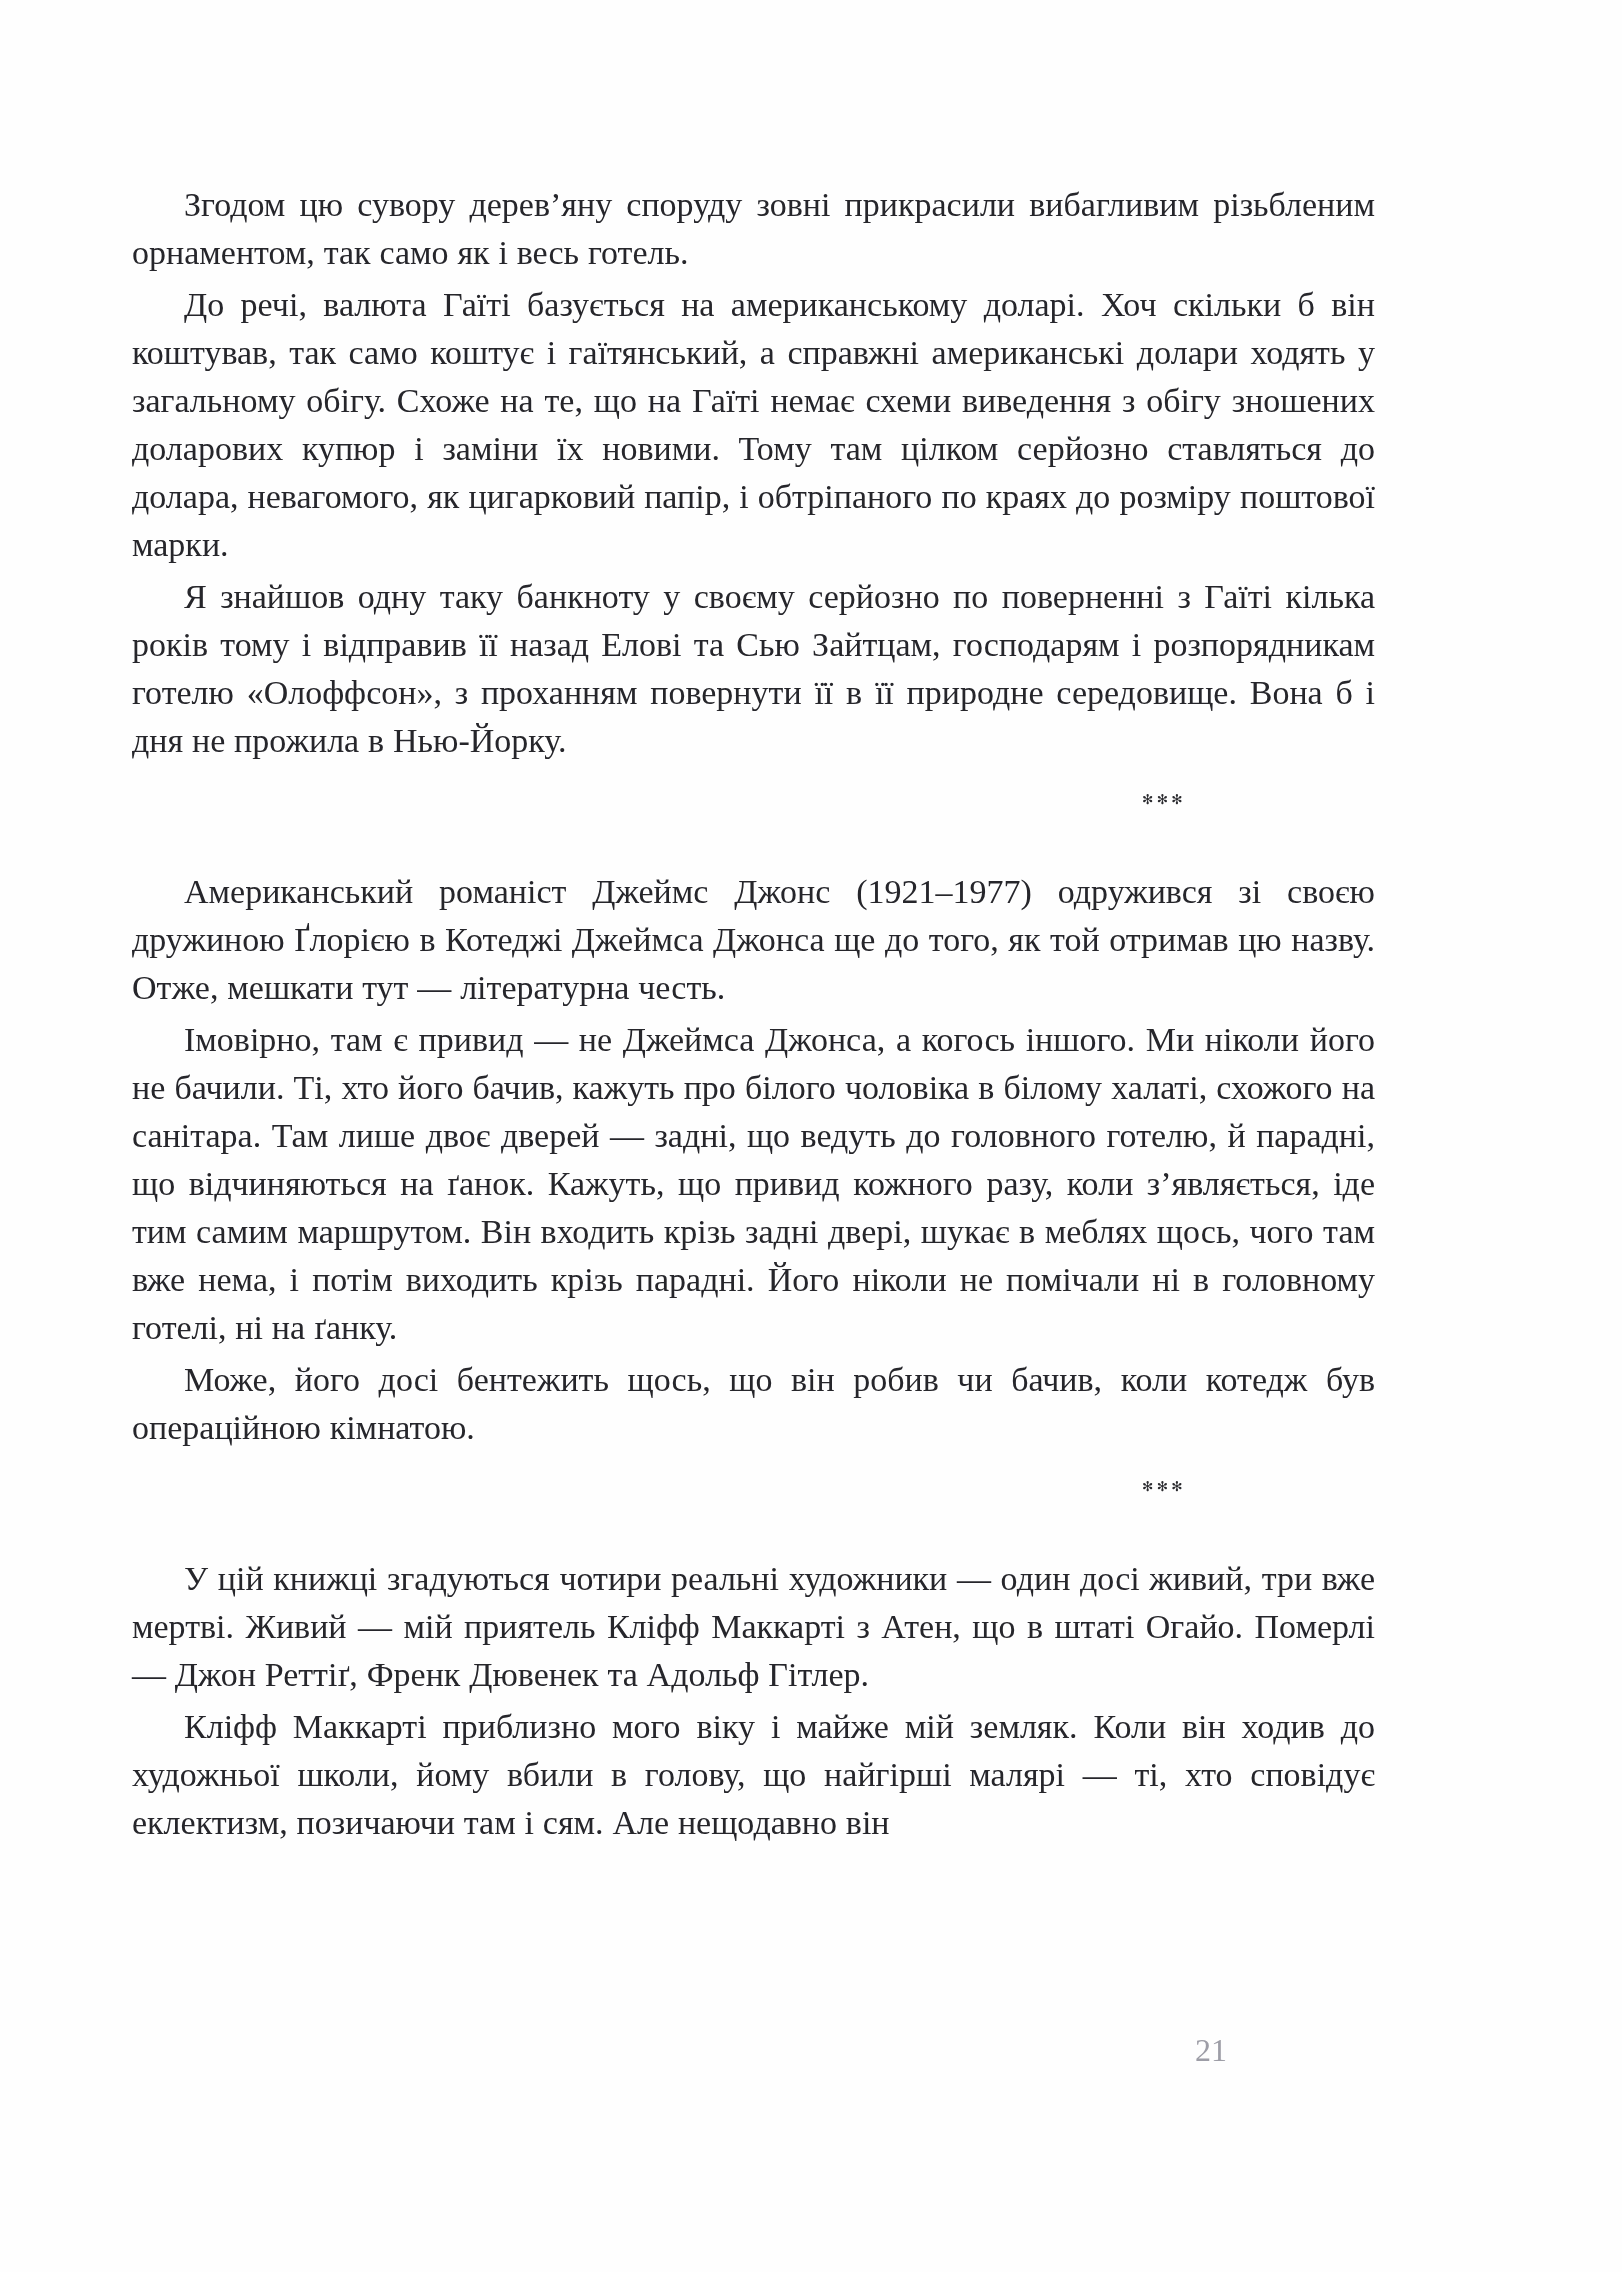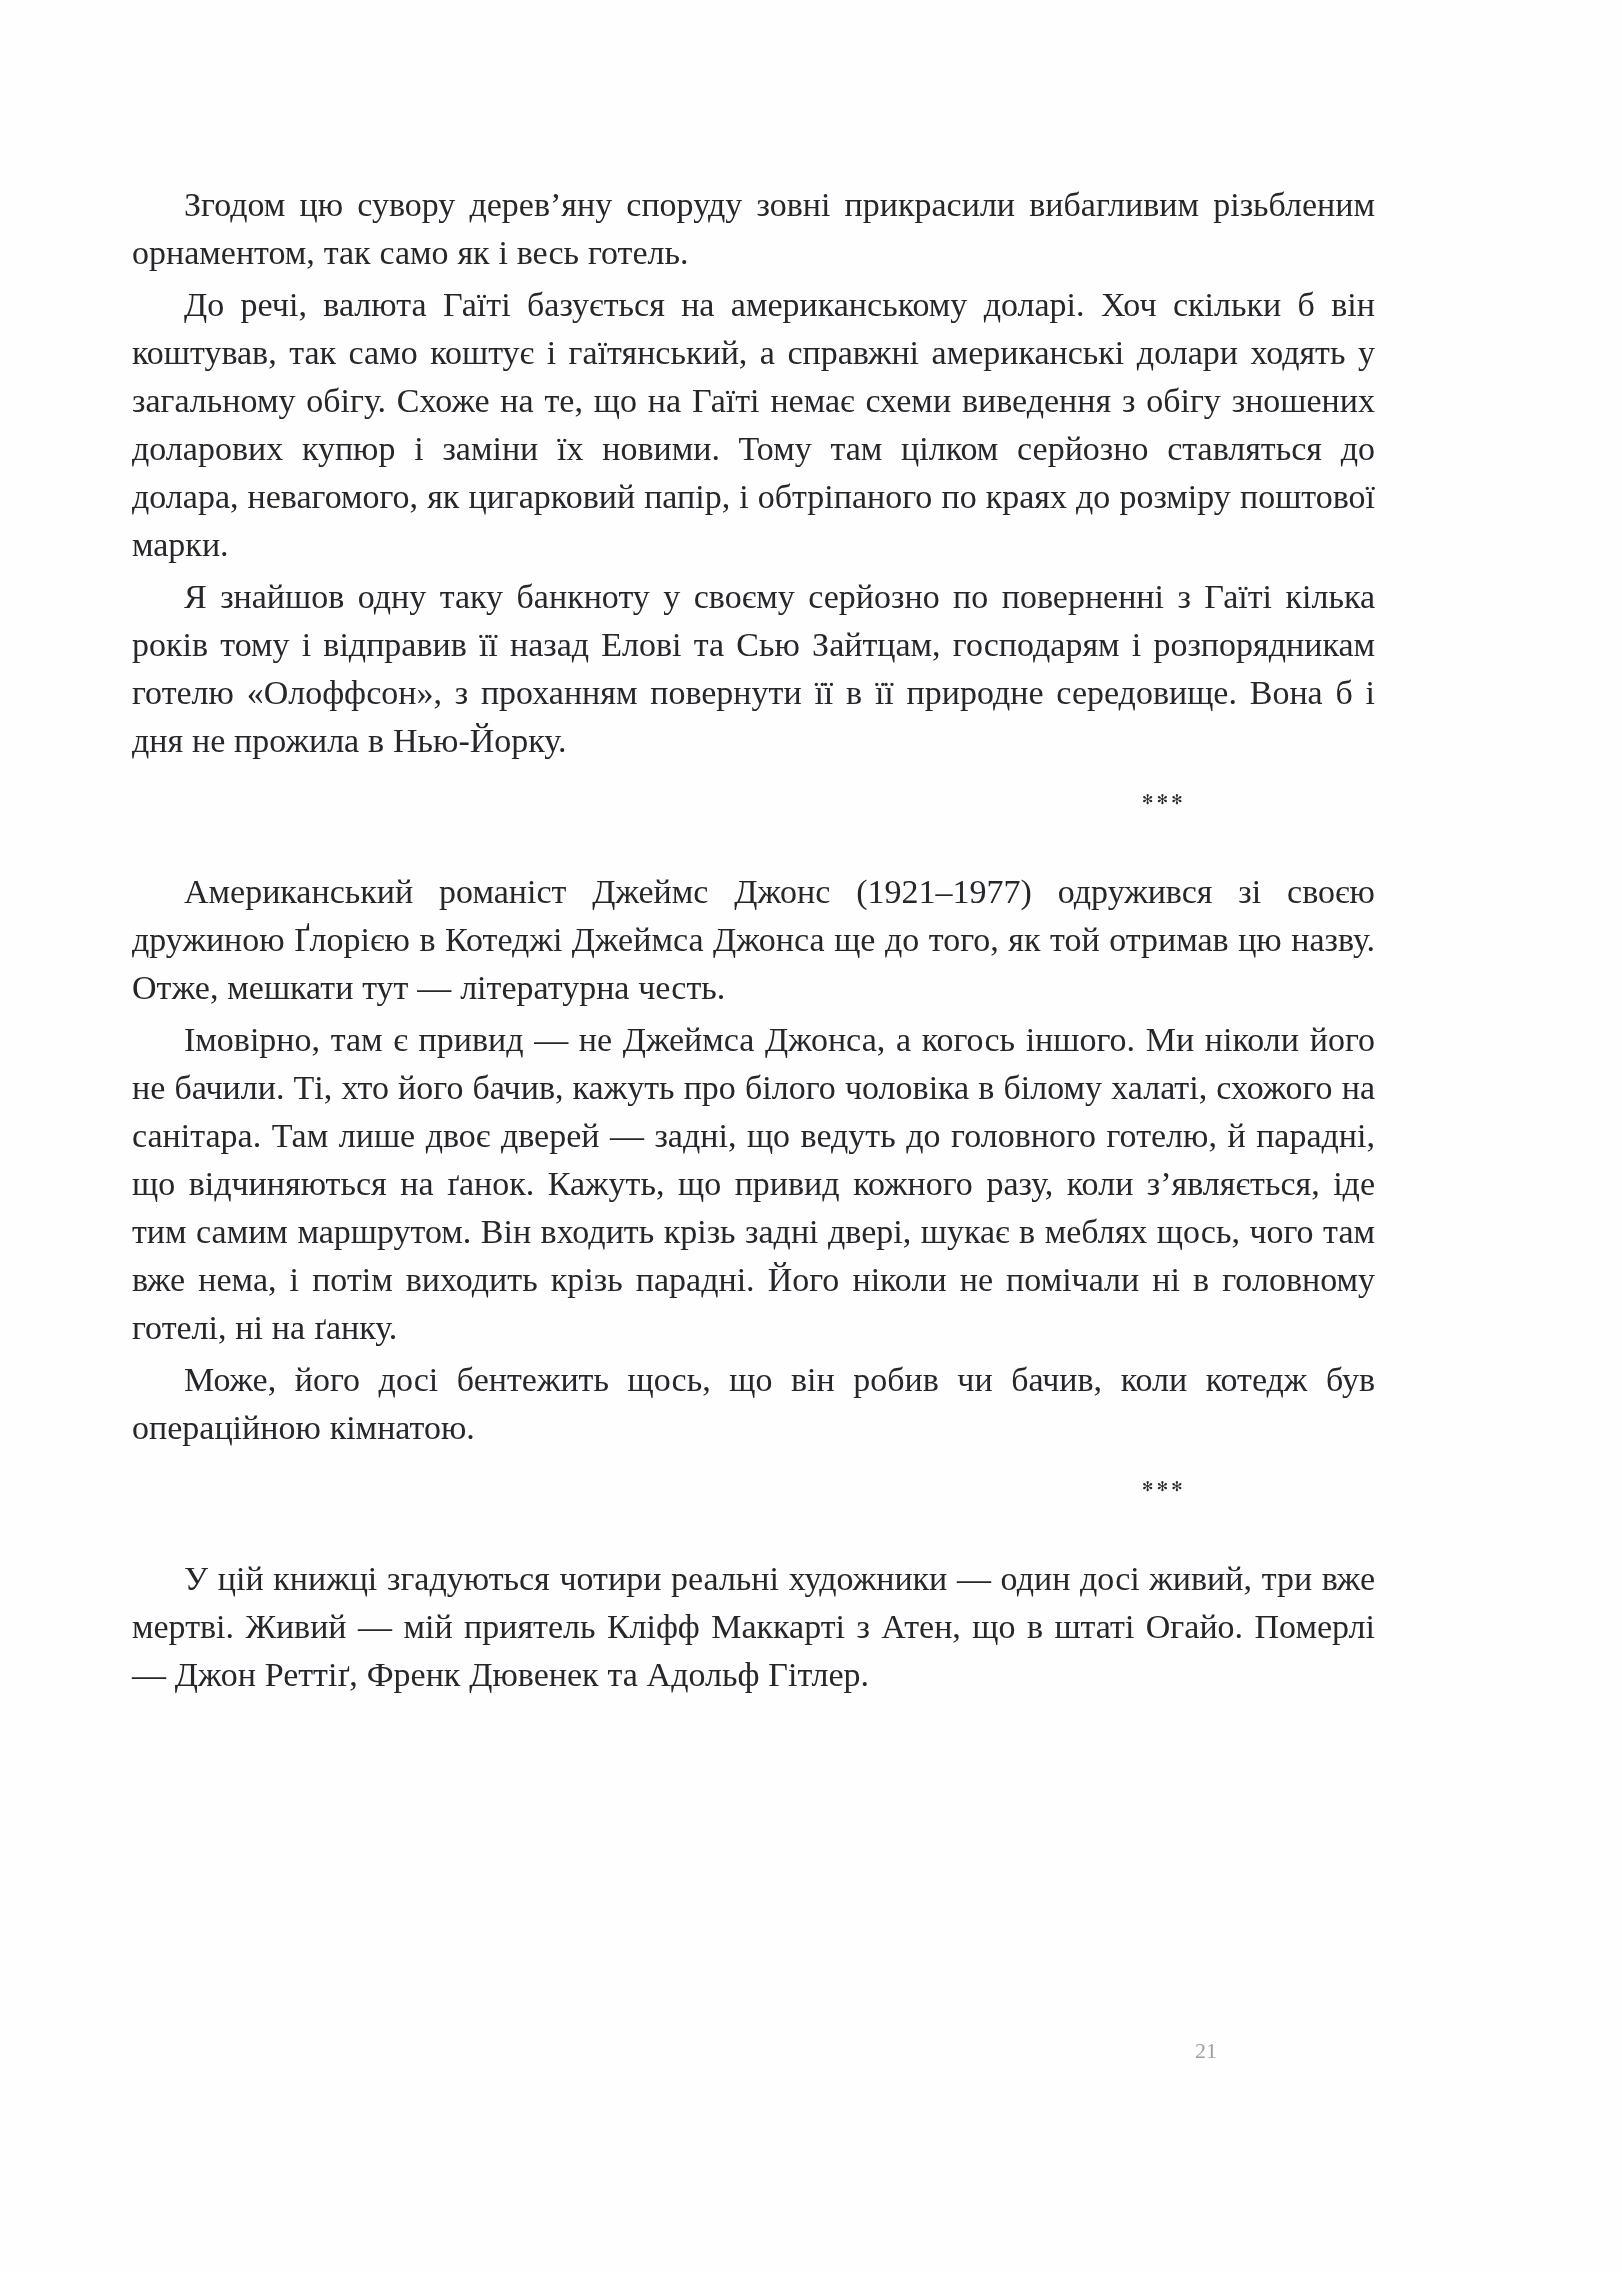"Кліфф Маккарті приблизно мого віку" p.para { html: none -> <p>Кліфф Маккарті приблизно мого віку і майже мій земляк. Коли він ходив до художньої школи, йому вбили в голову, що найгірші малярі — ті, хто сповідує еклектизм, позичаючи там і сям. Але нещодавно він</p> }
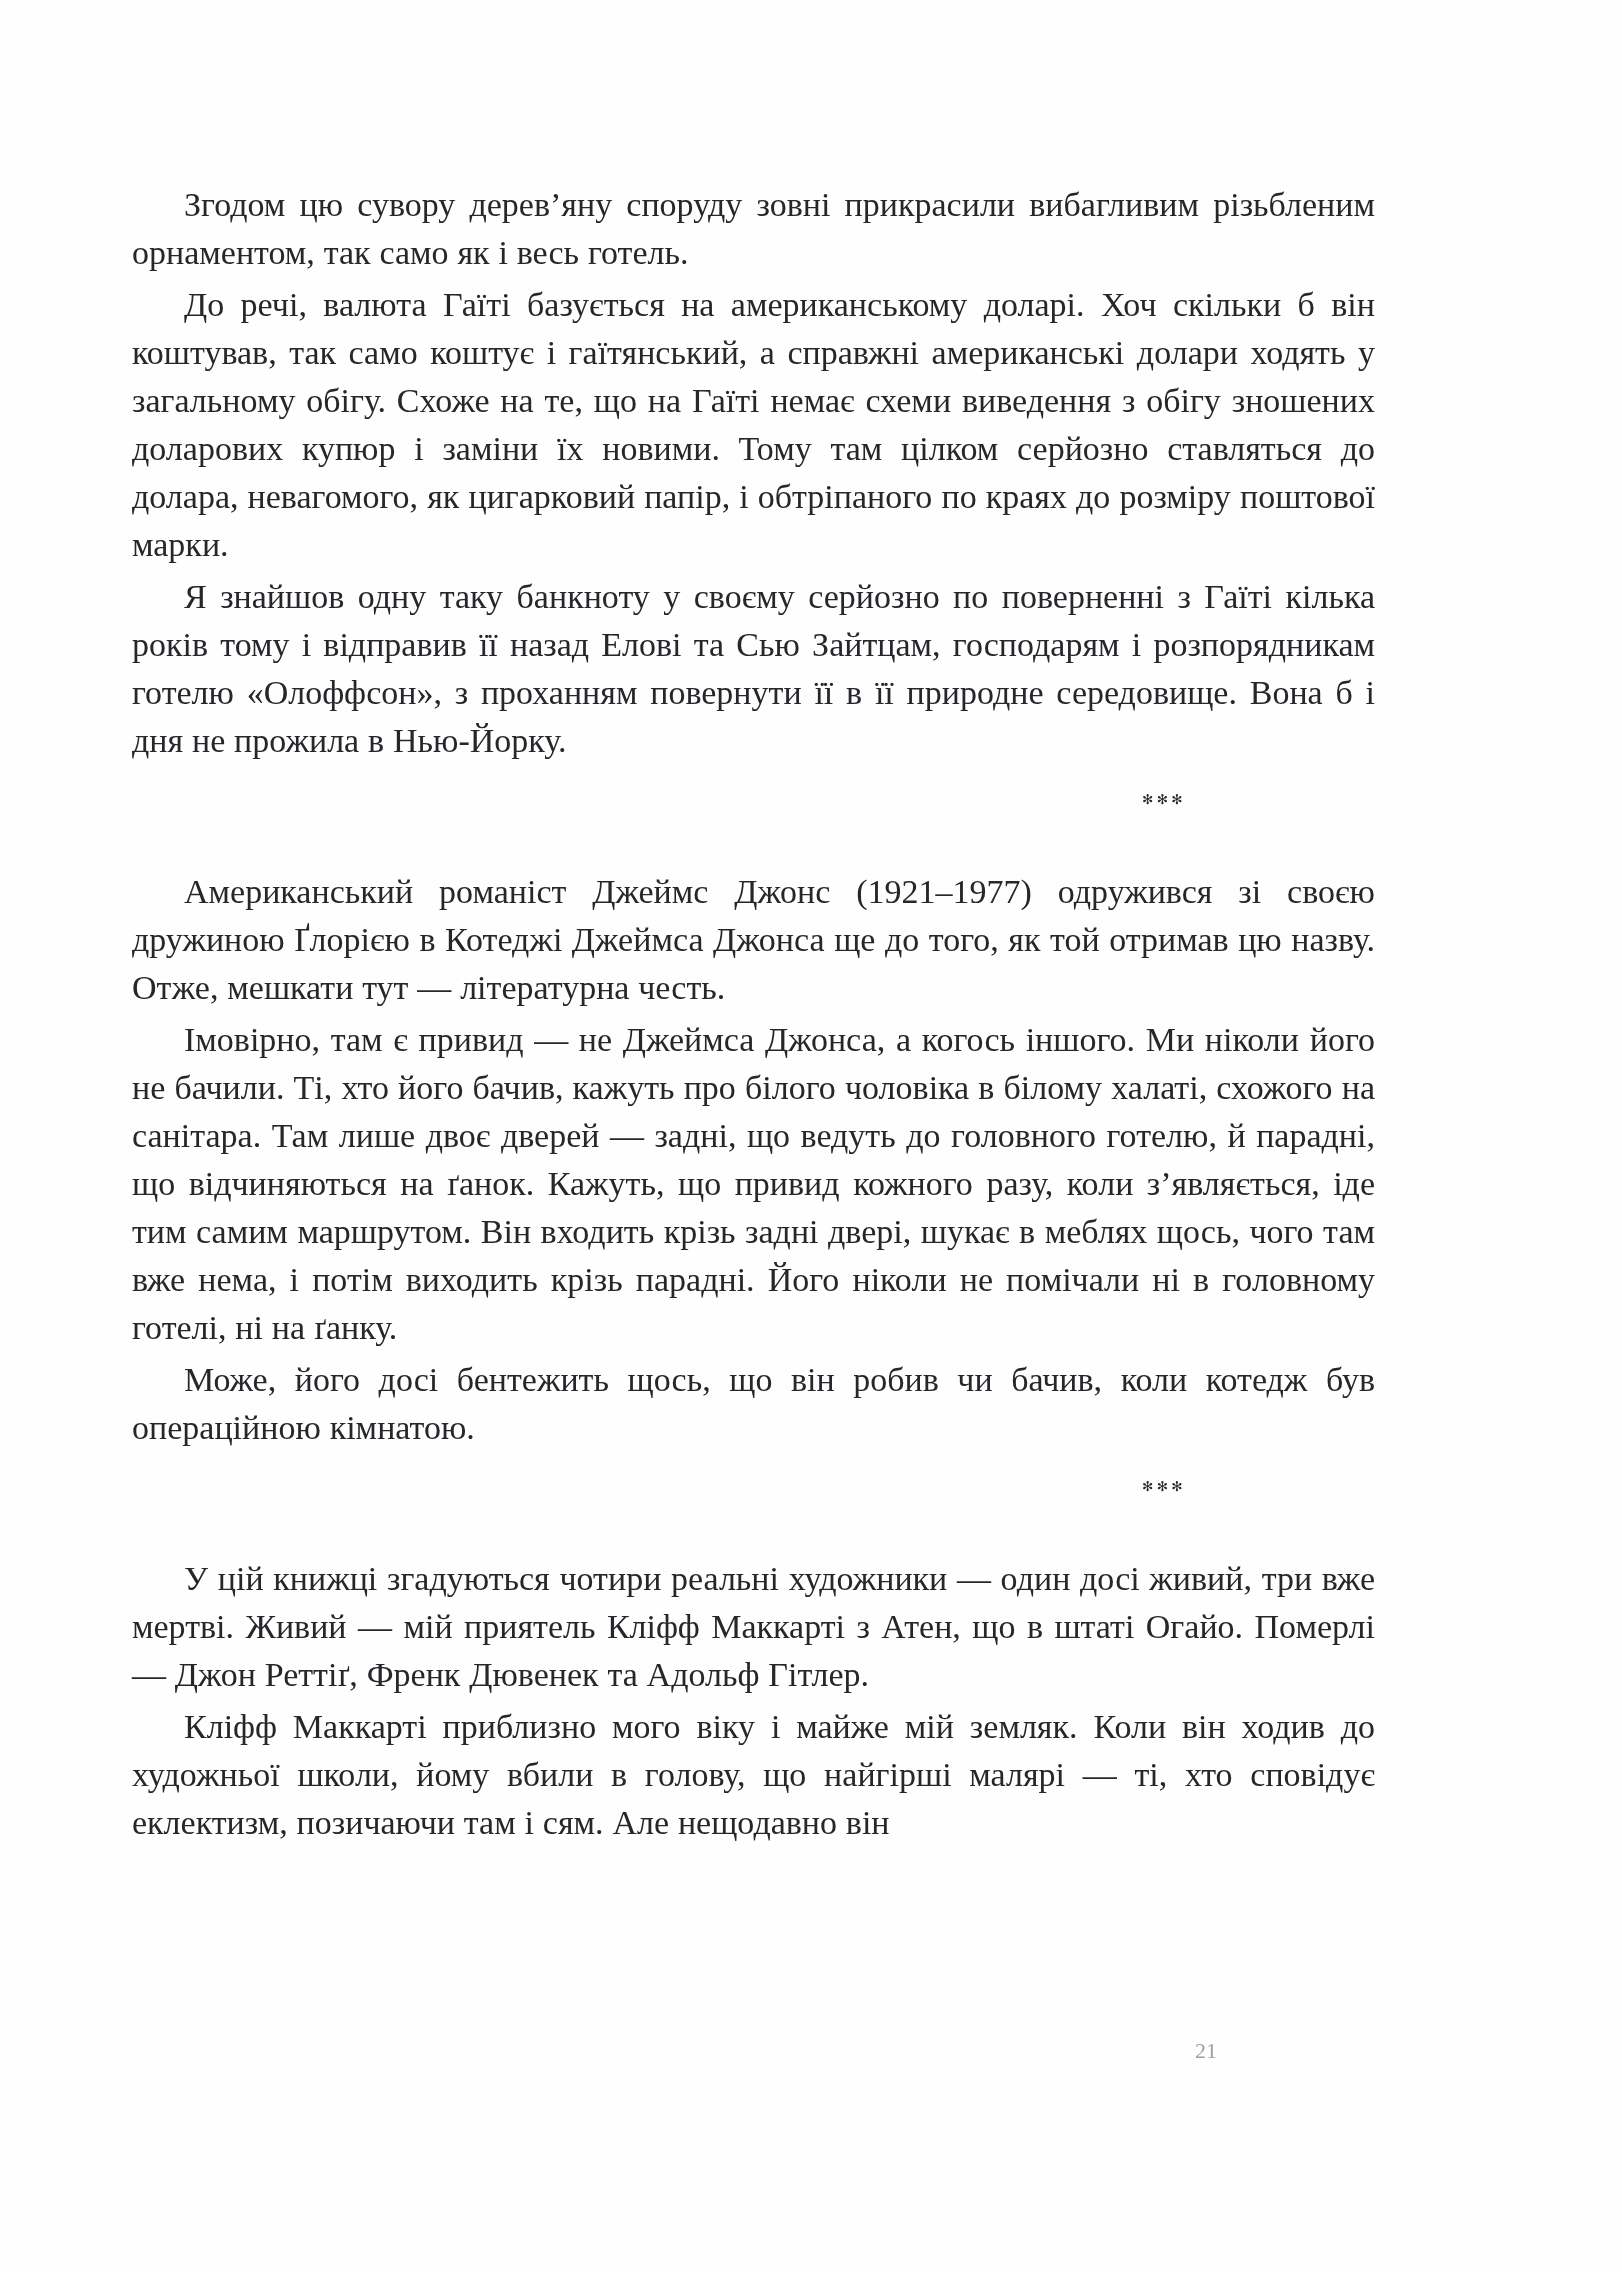"21" .folio { font-size: 22px -> 32px }
